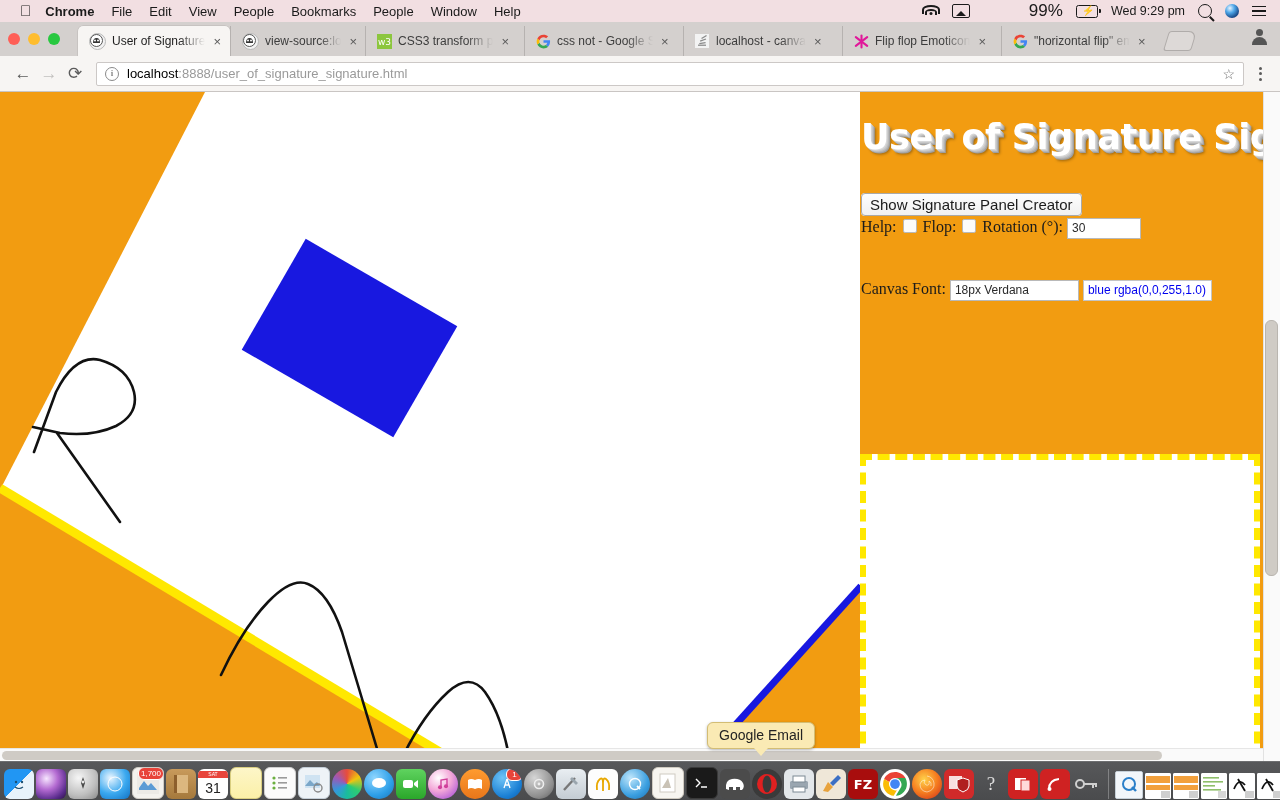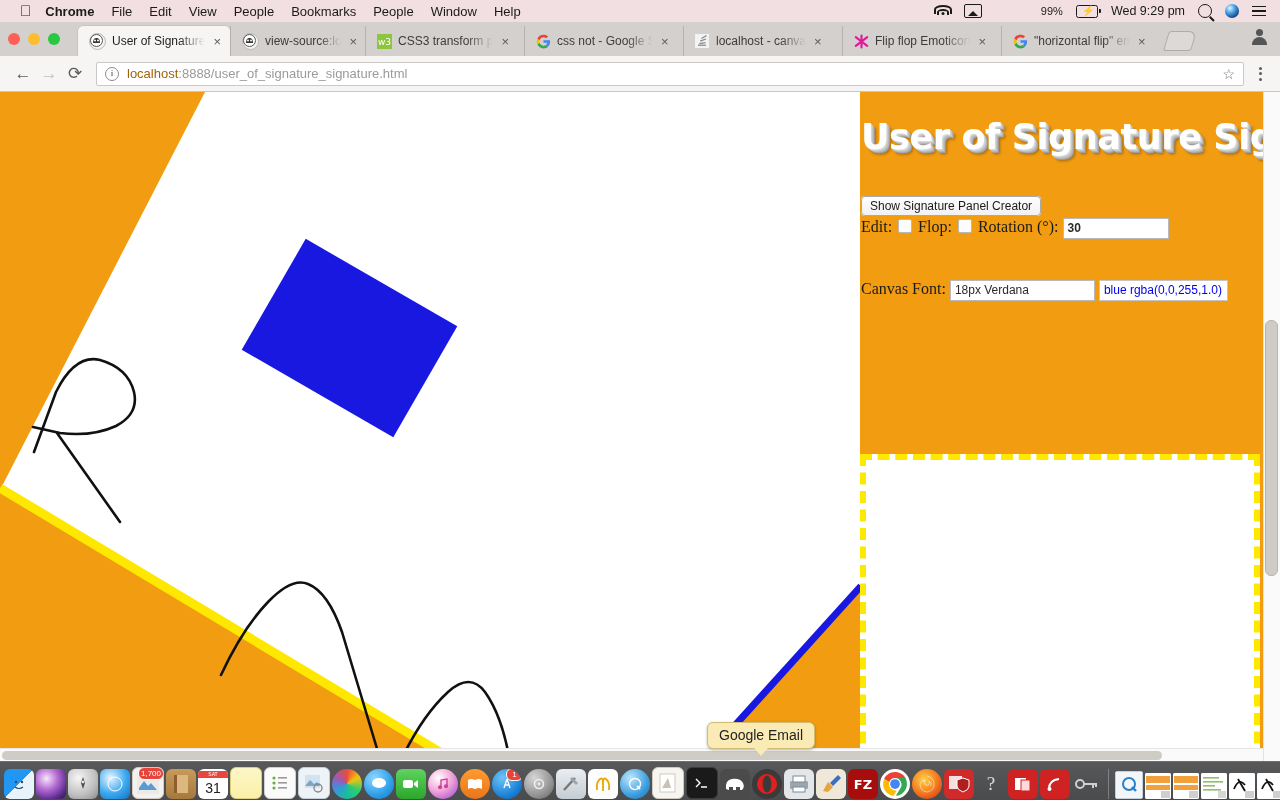"99%" span.mi { font-size: 11px -> 17px }
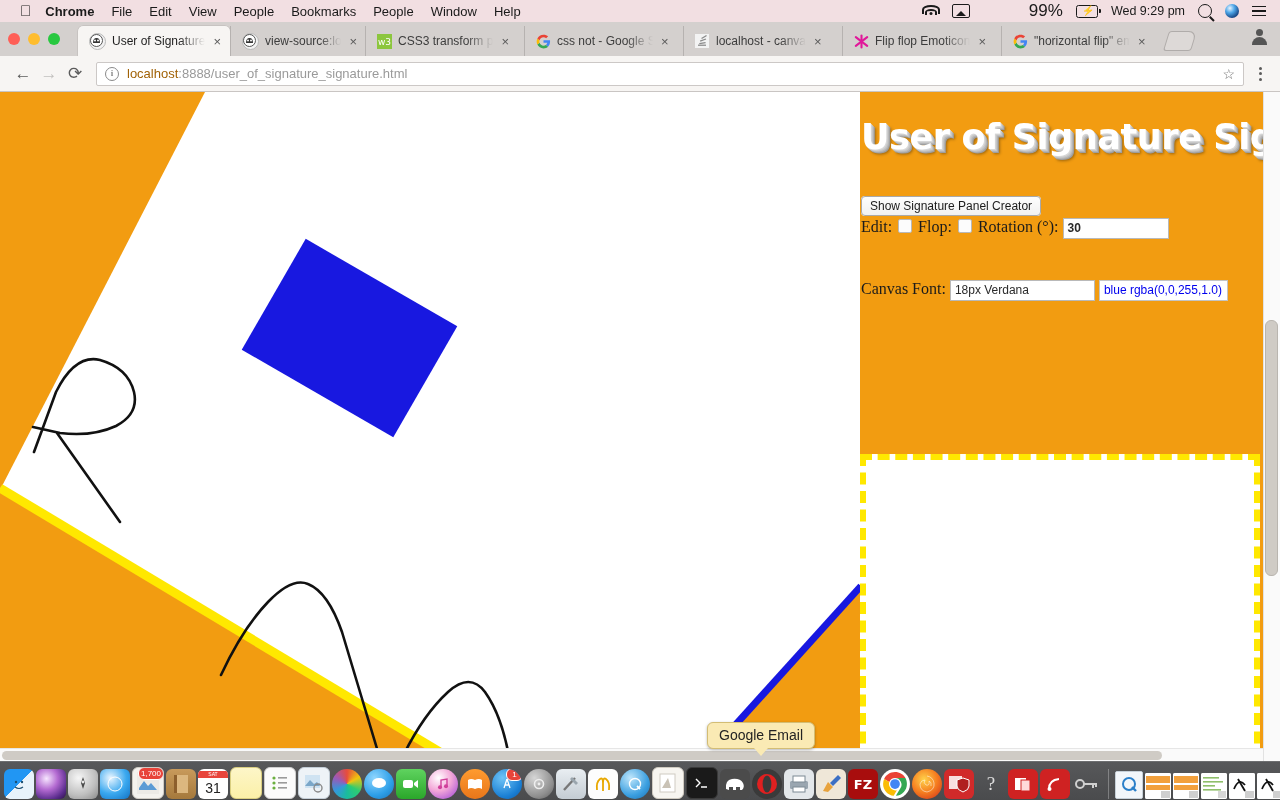"localhost" .url b { color: #a16207 -> #000000 }
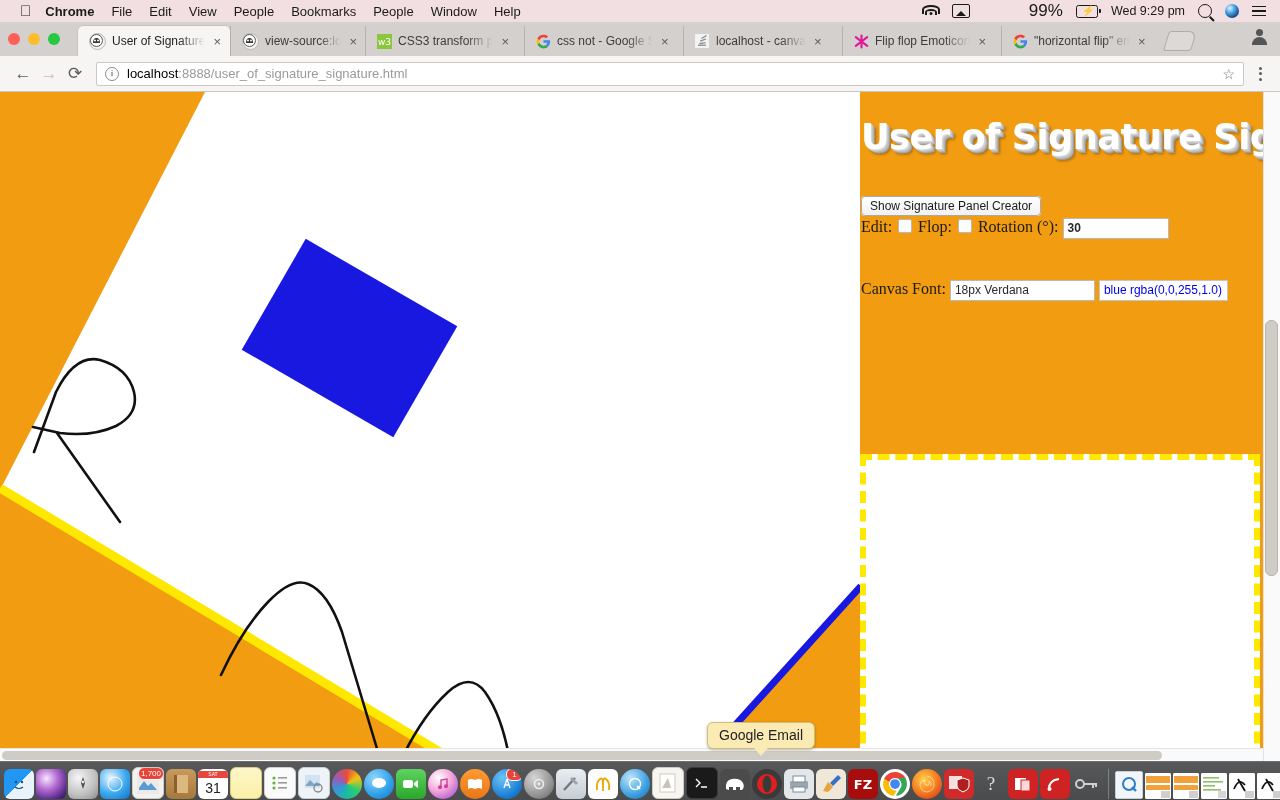"Show Signature Panel Creator" .btn-show { font-size: 12px -> 15px }
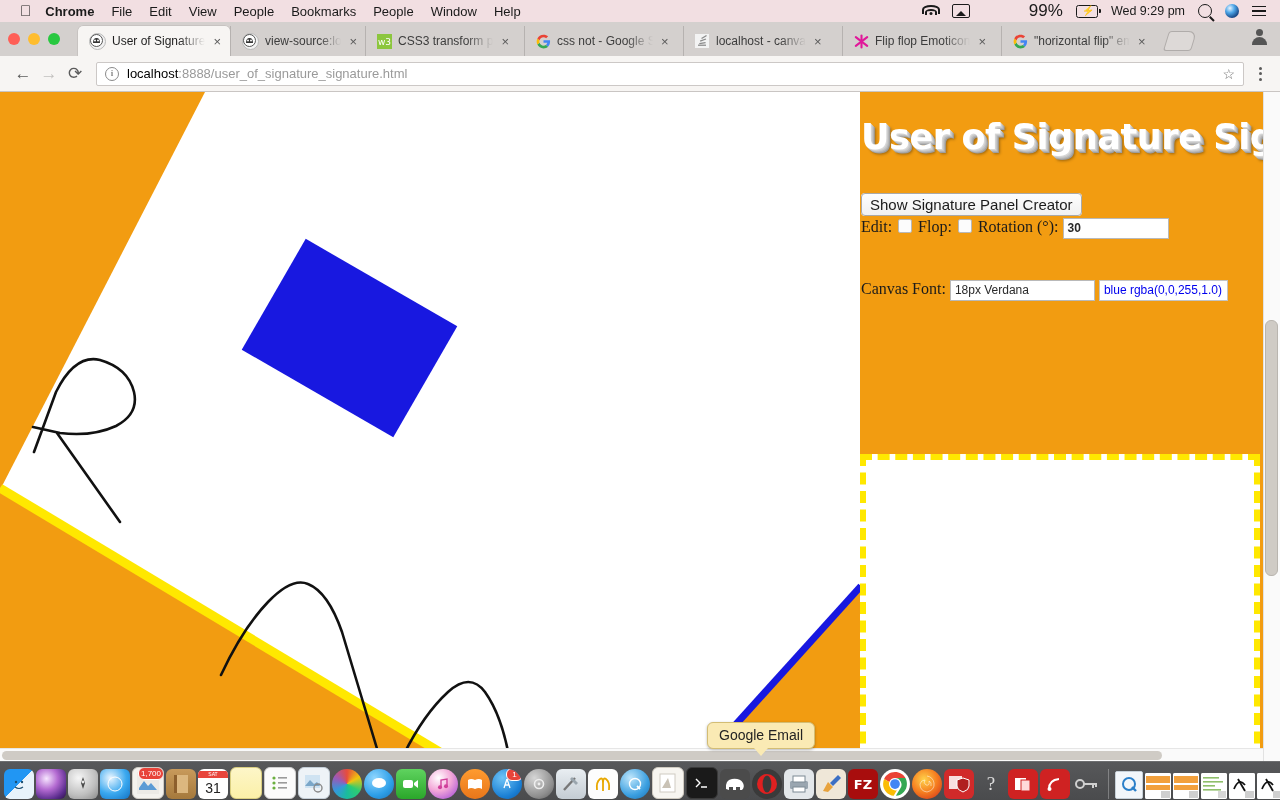"Edit:" span { text: Edit -> Help }
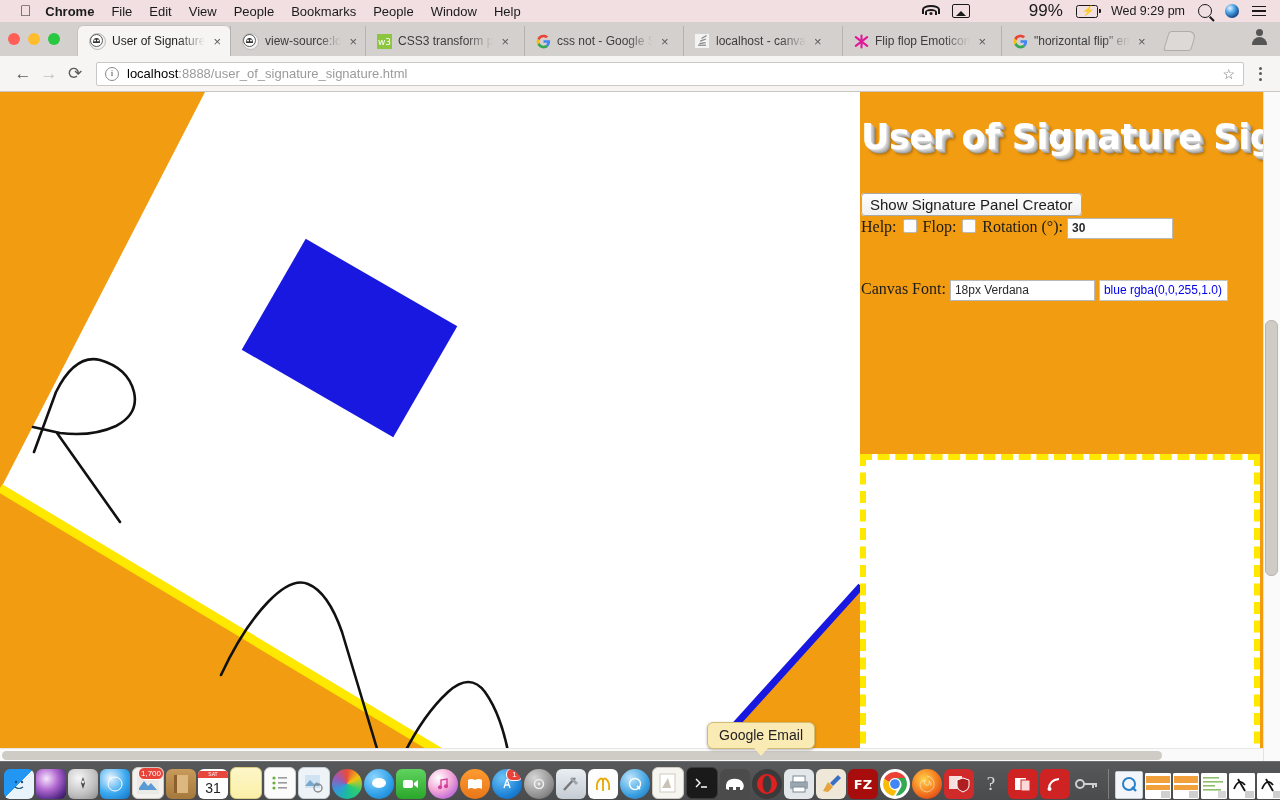"30" .tfield.rot { font-weight: bold -> none; width: 106px -> 74px }
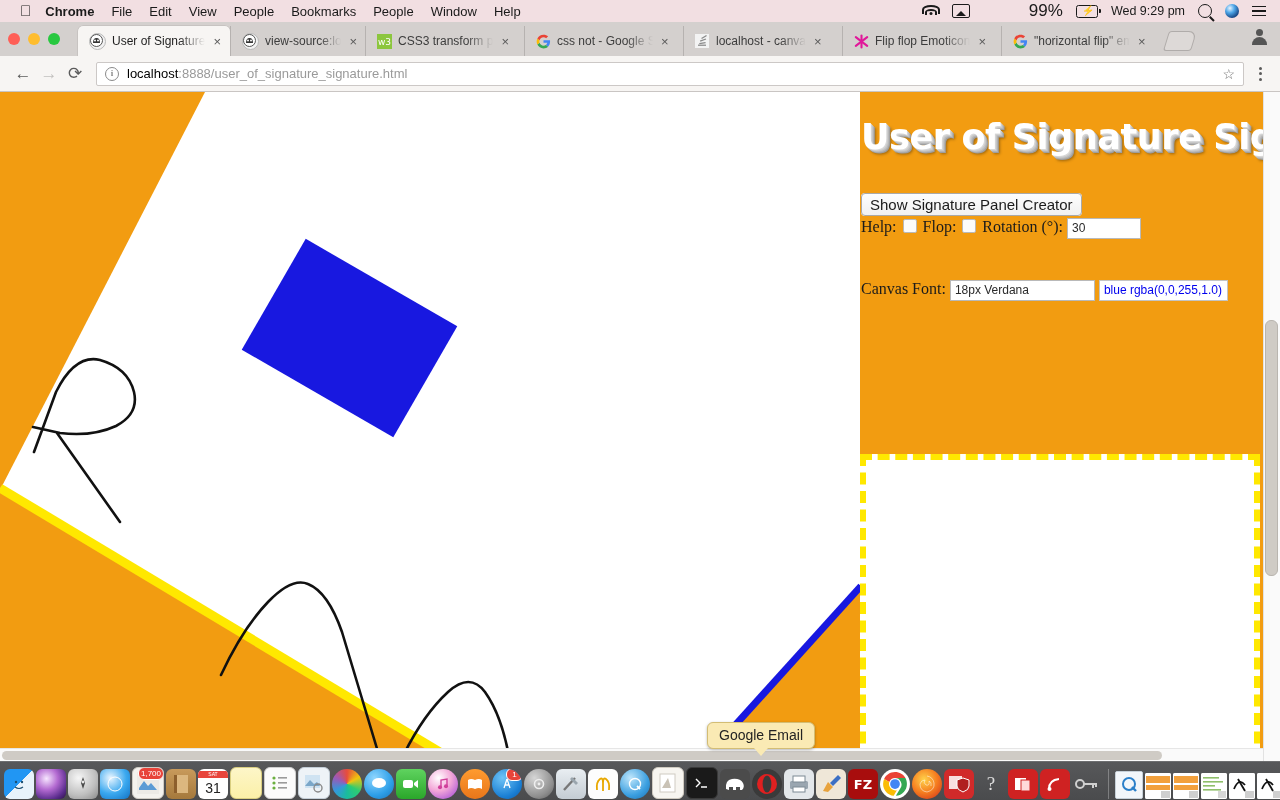"18px Verdana" .tfield.font { width: 145px -> 129px }
